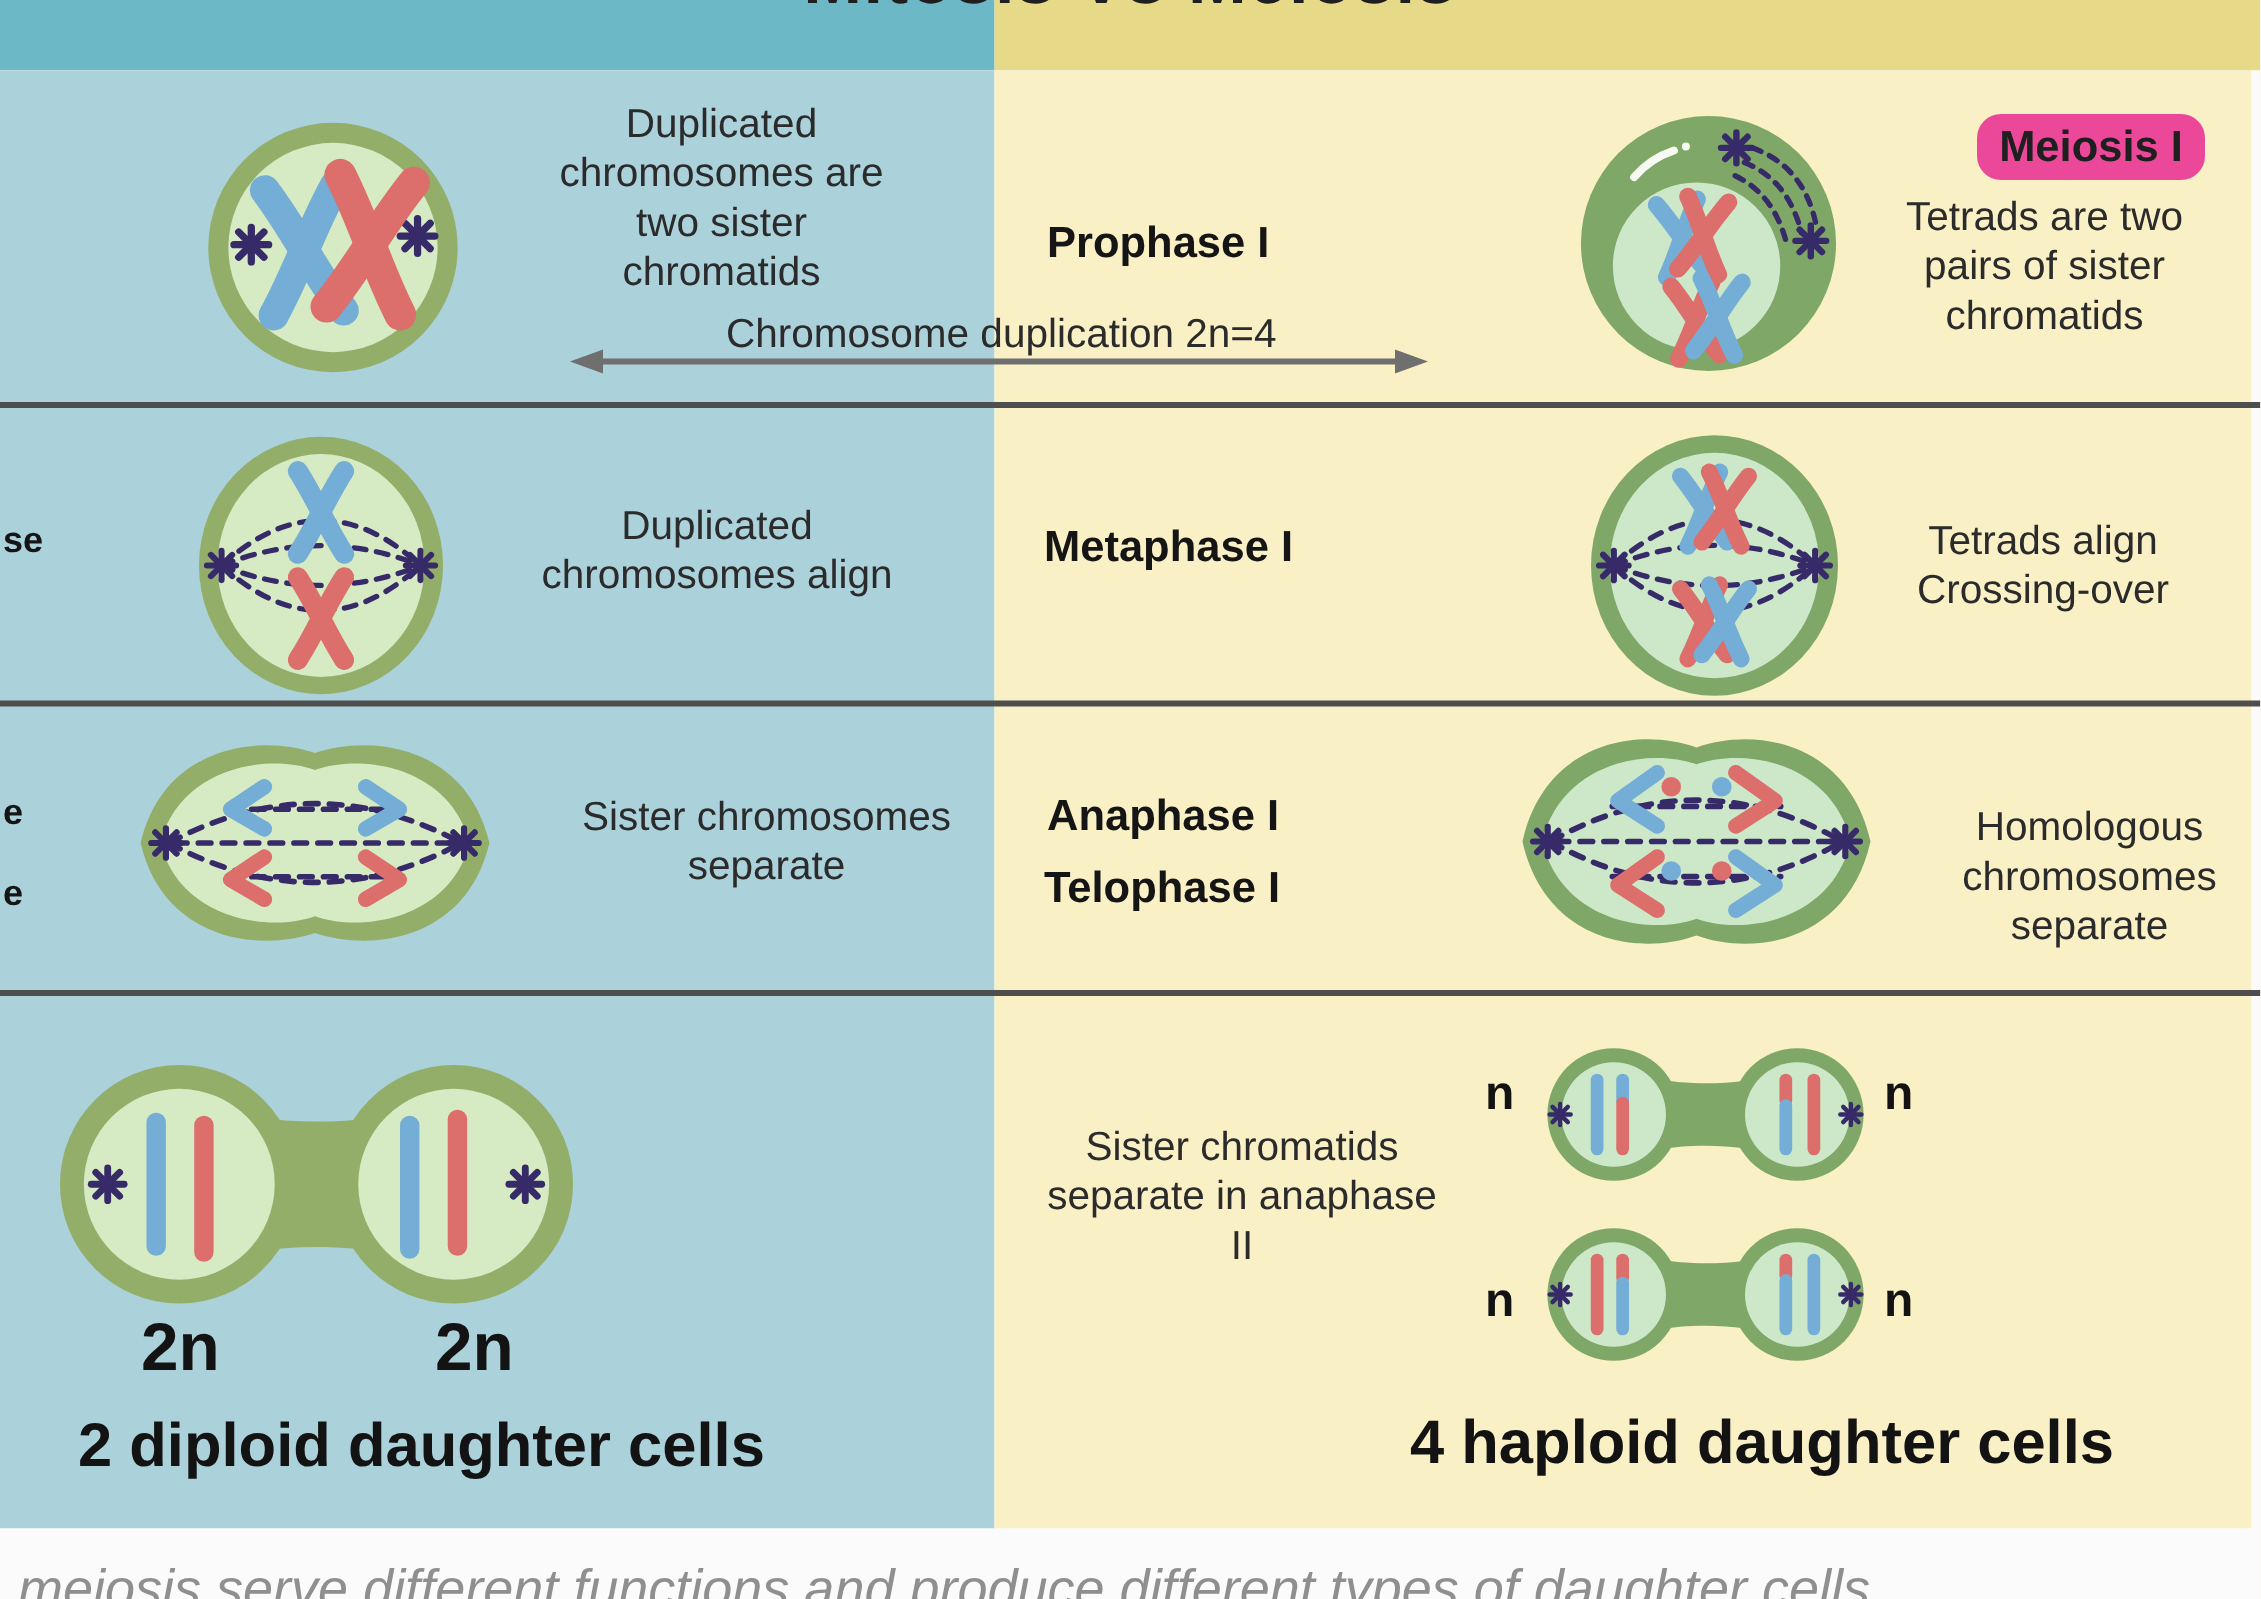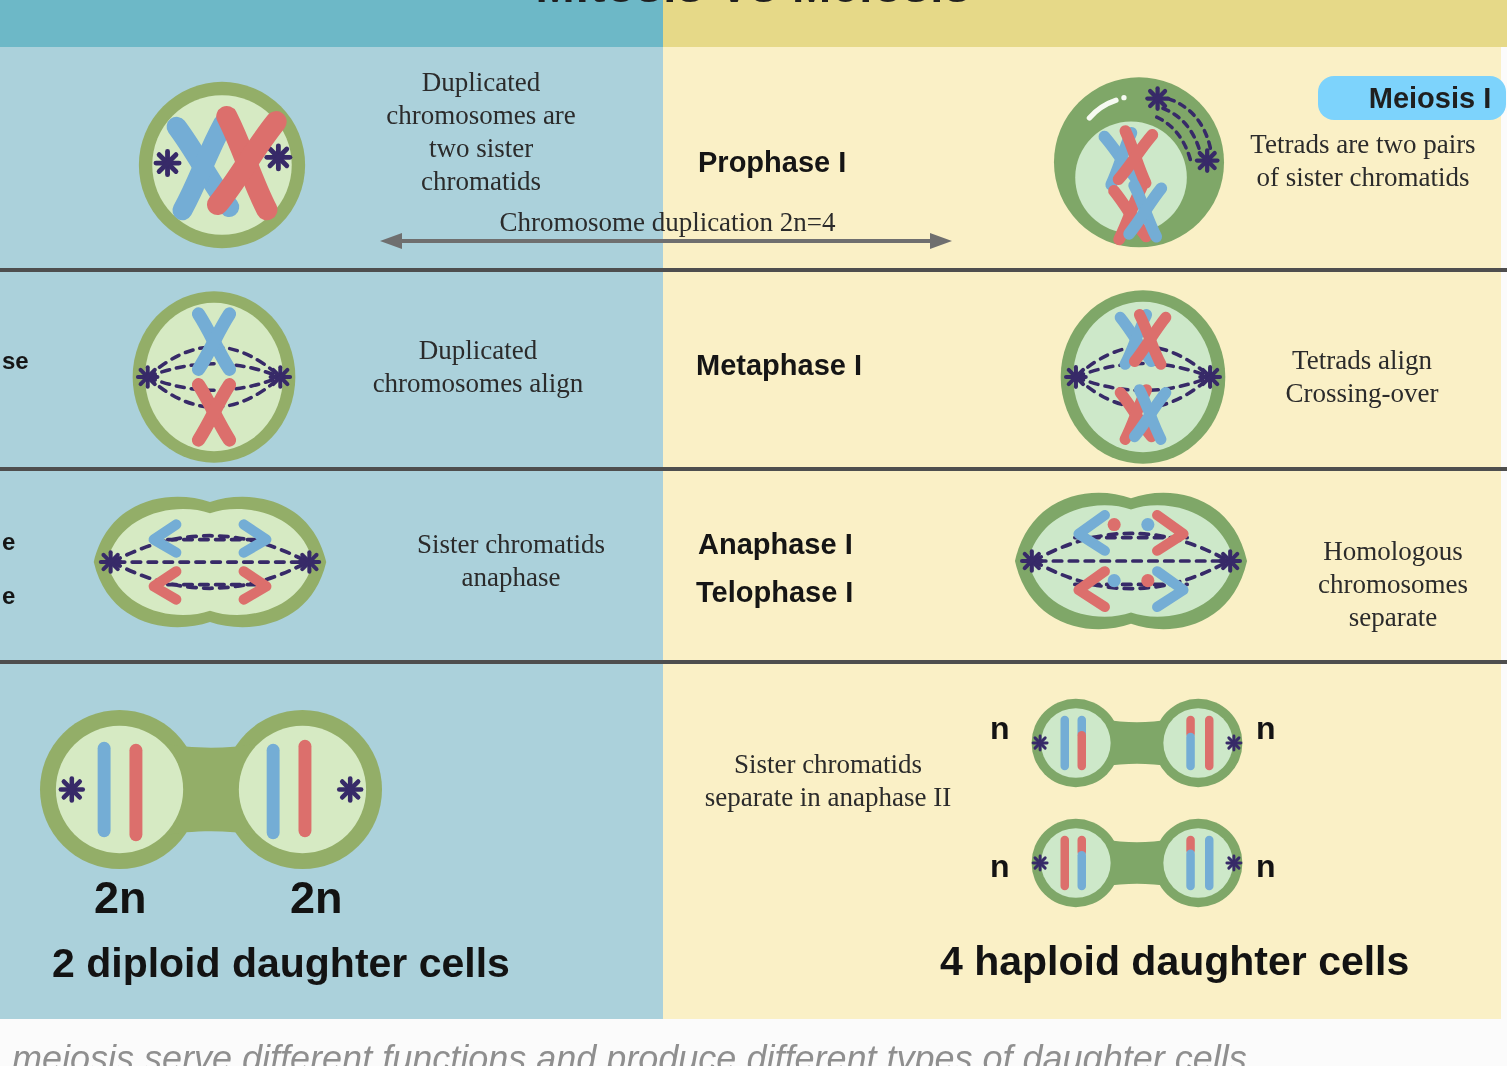"Duplicated chromosomes are two sister" .note { font-family: Liberation Serif, serif -> none }
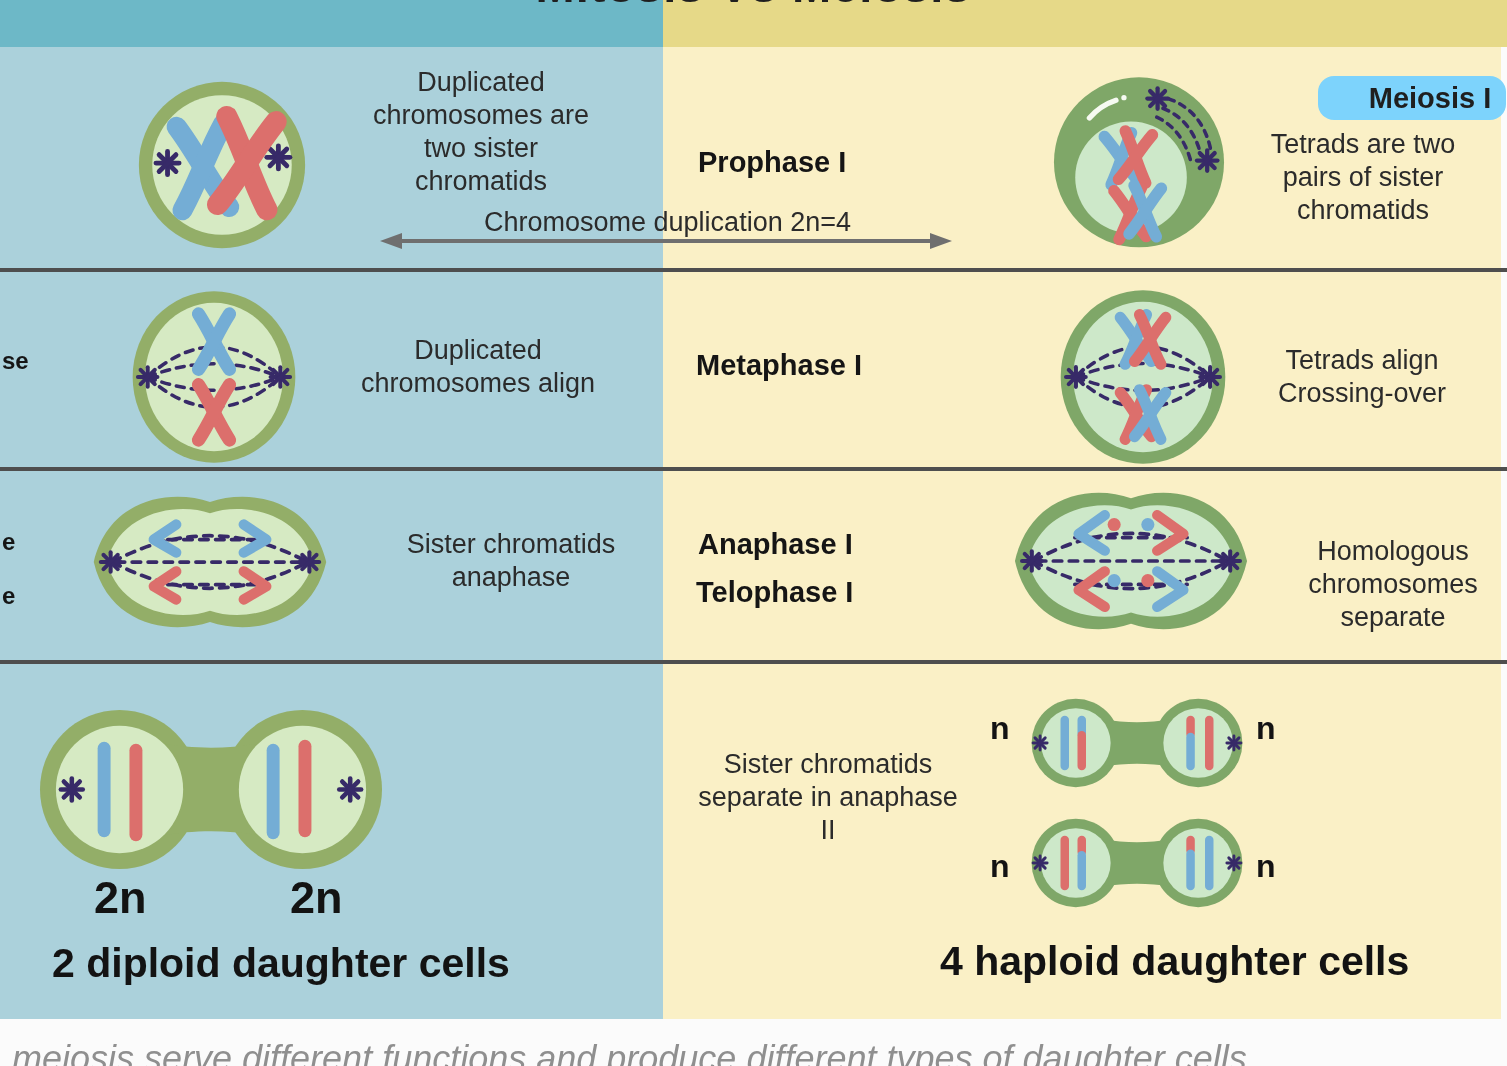"Meiosis I" .badge { background: #7dd3fc -> #ec4899; padding-left: 36px -> none }
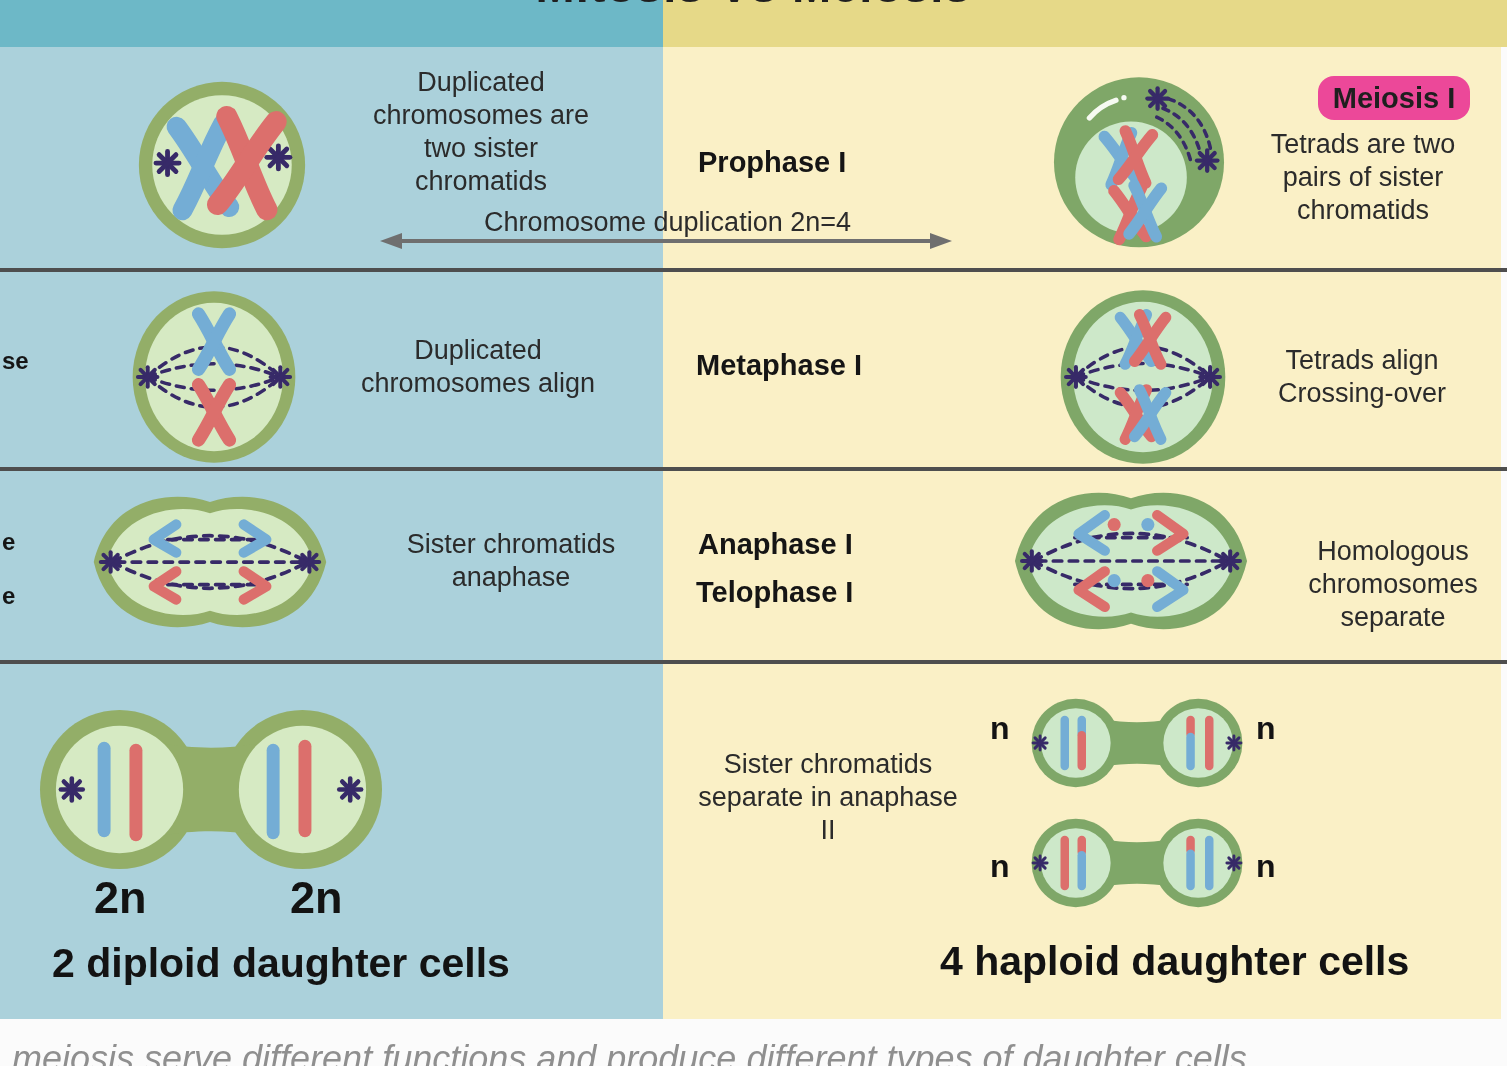"Sister chromatids anaphase" div.abs { text: chromatids anaphase -> chromosomes separate }
